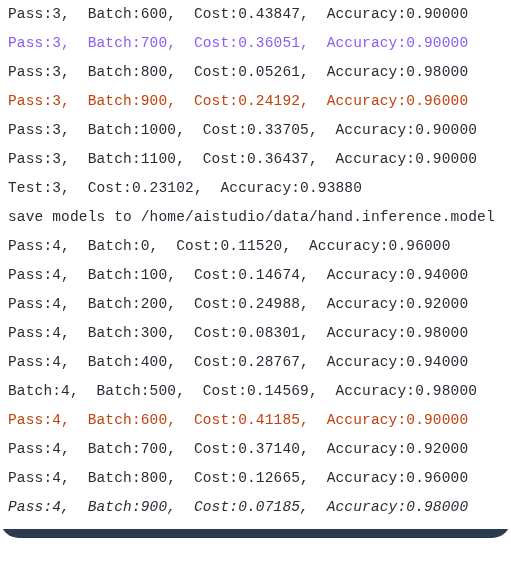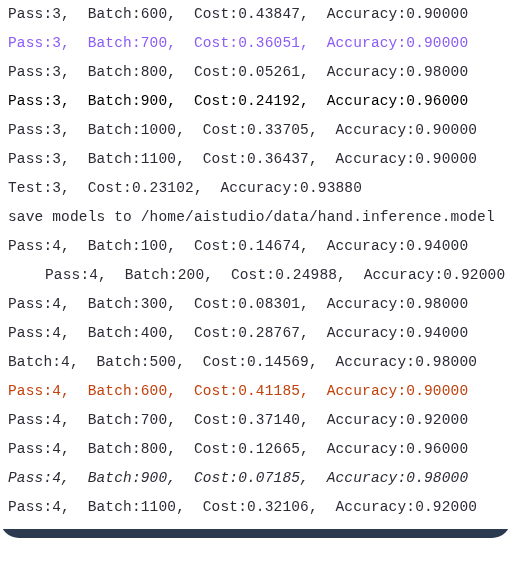"Pass:3, Batch:900, Cost:0.24192," div.log-line { color: #000000 -> #c2410c }
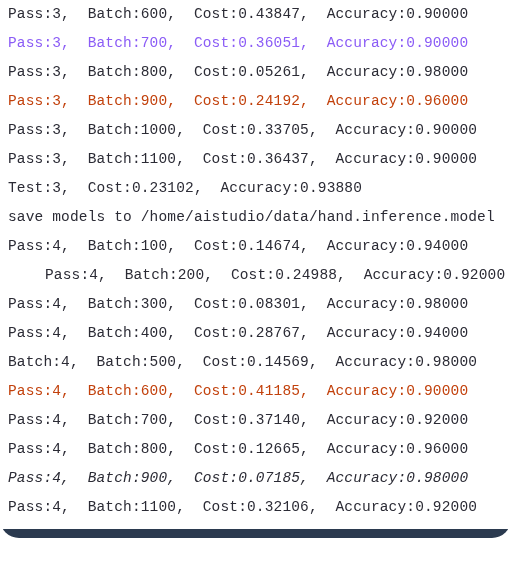"Pass:4, Batch:0, Cost:0.11520," div.log-line { html: none -> <div>Pass:4, Batch:0, Cost:0.11520, Accuracy:0.96000</div> }
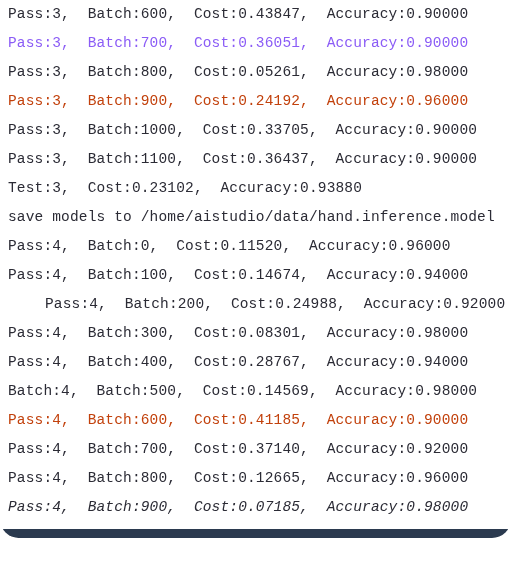"Pass:4, Batch:200, Cost:0.24988," div.log-line { margin-left: 37px -> none }
